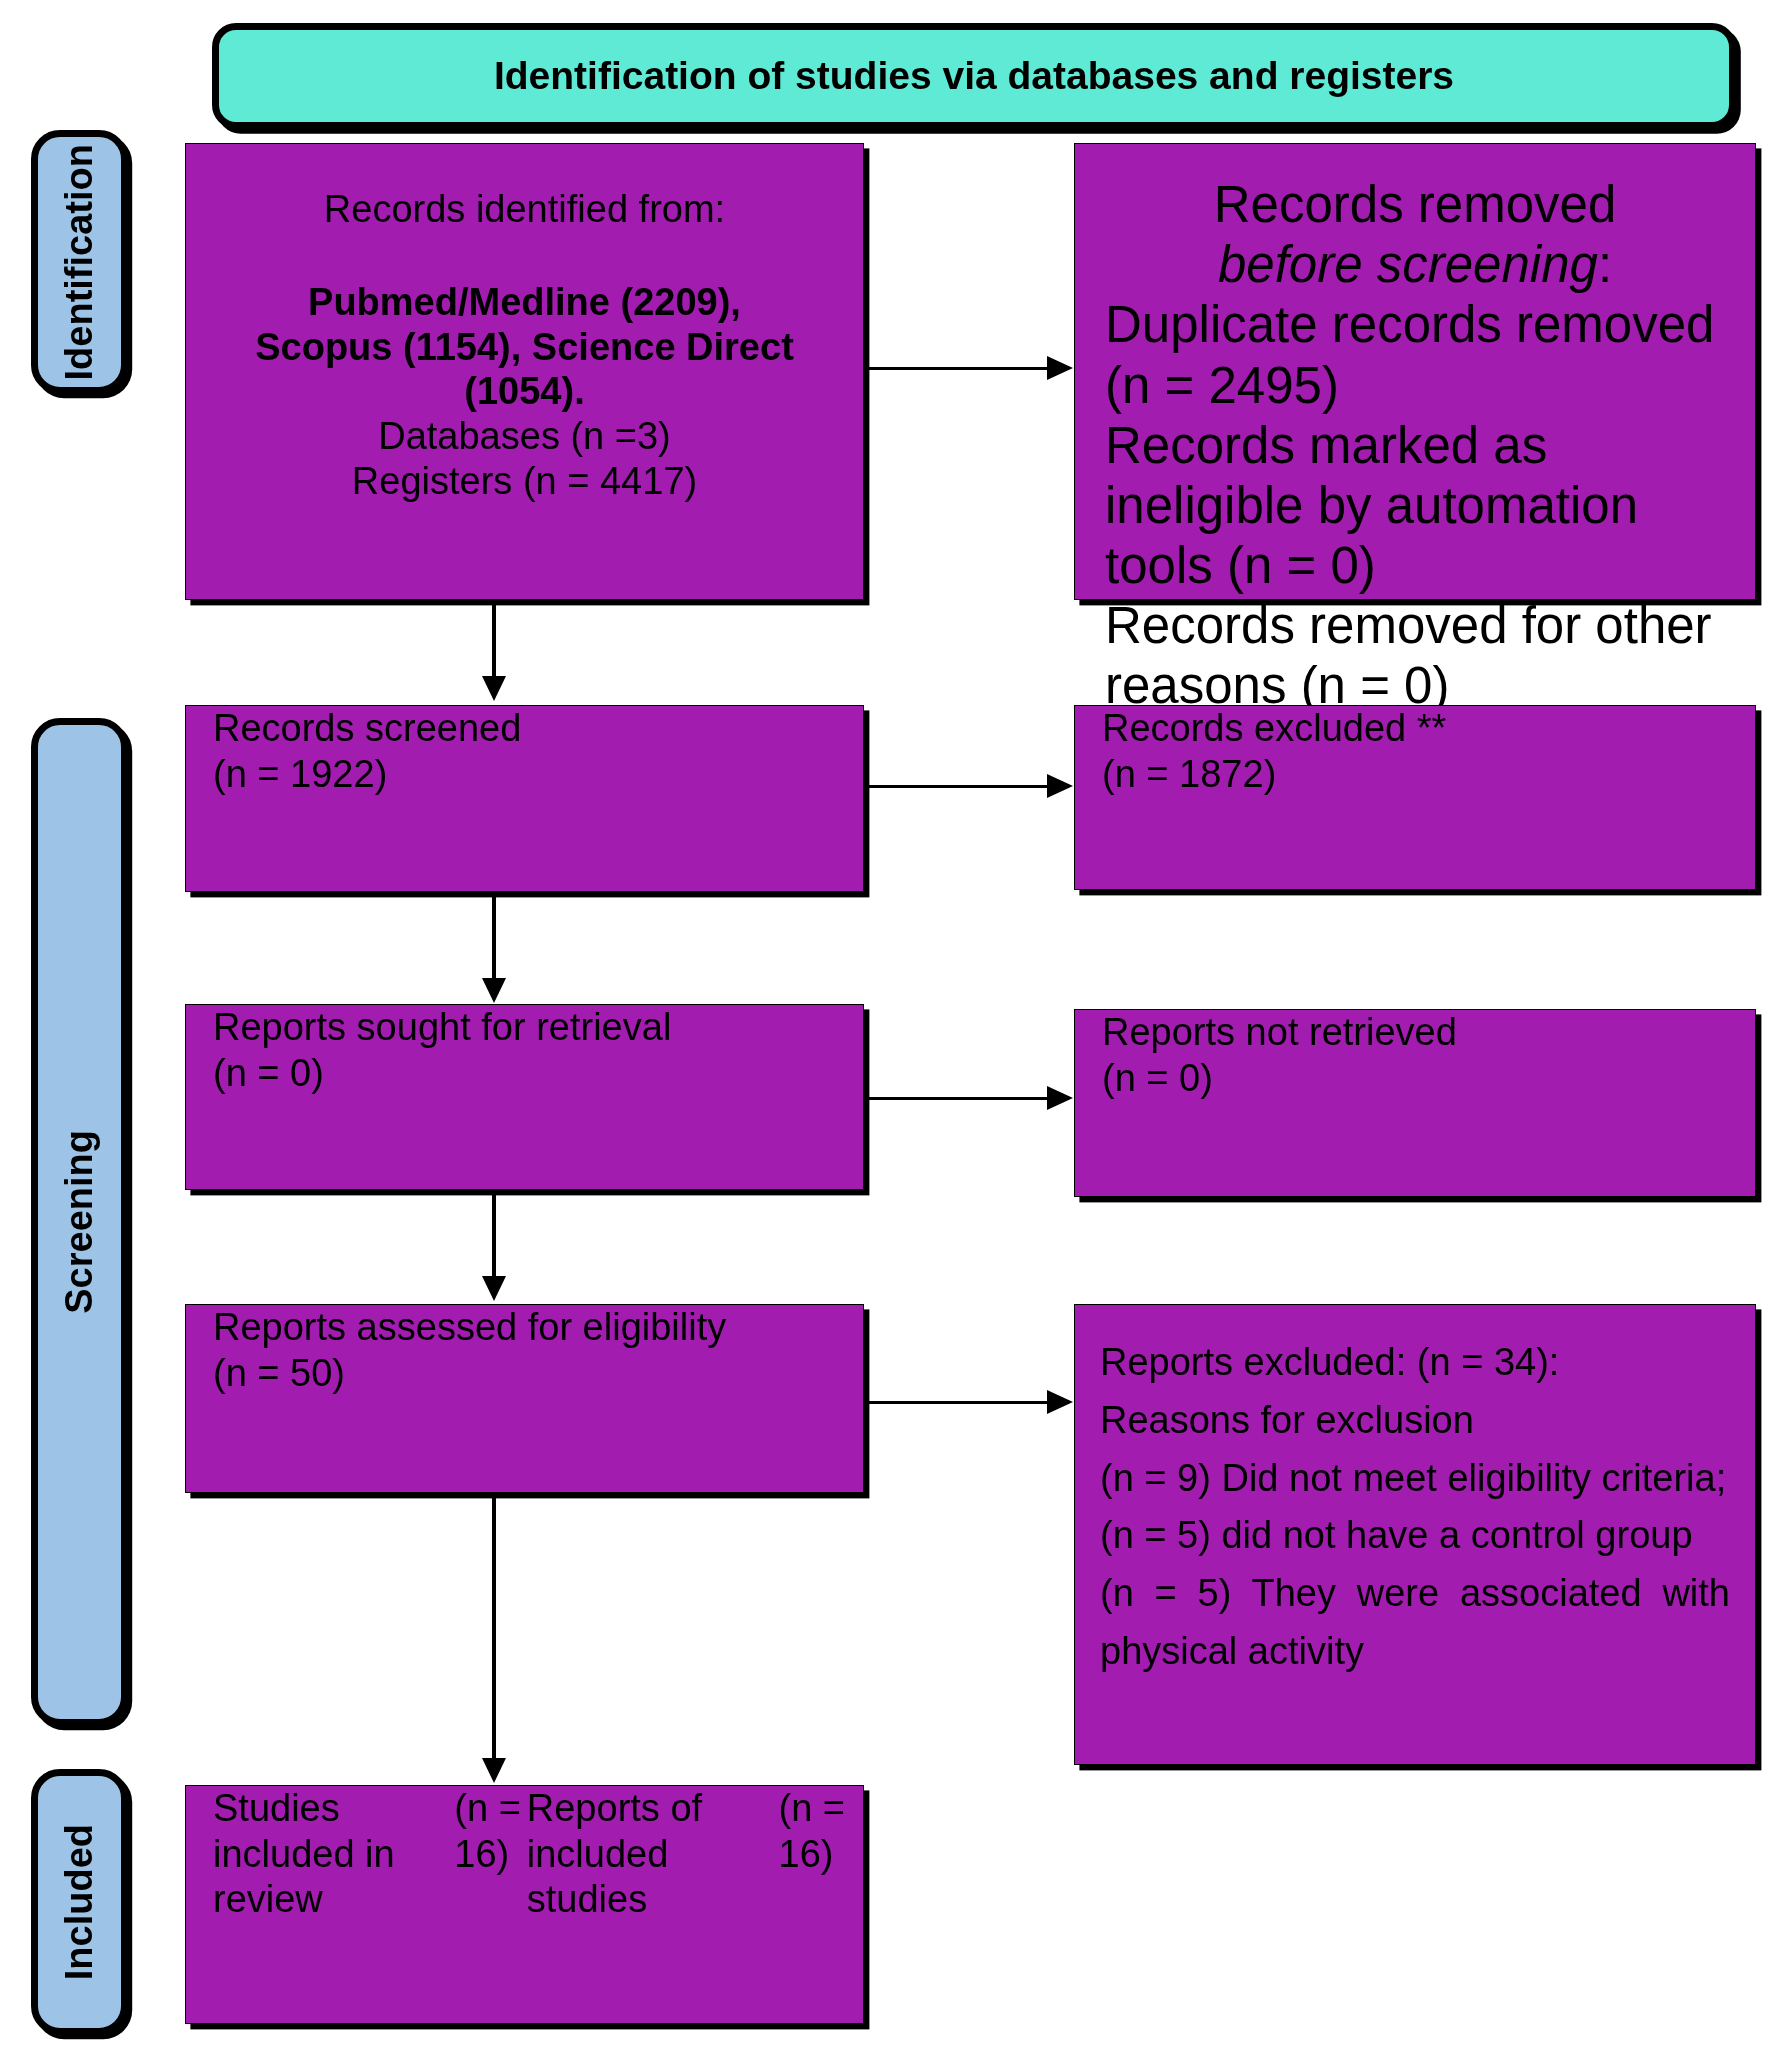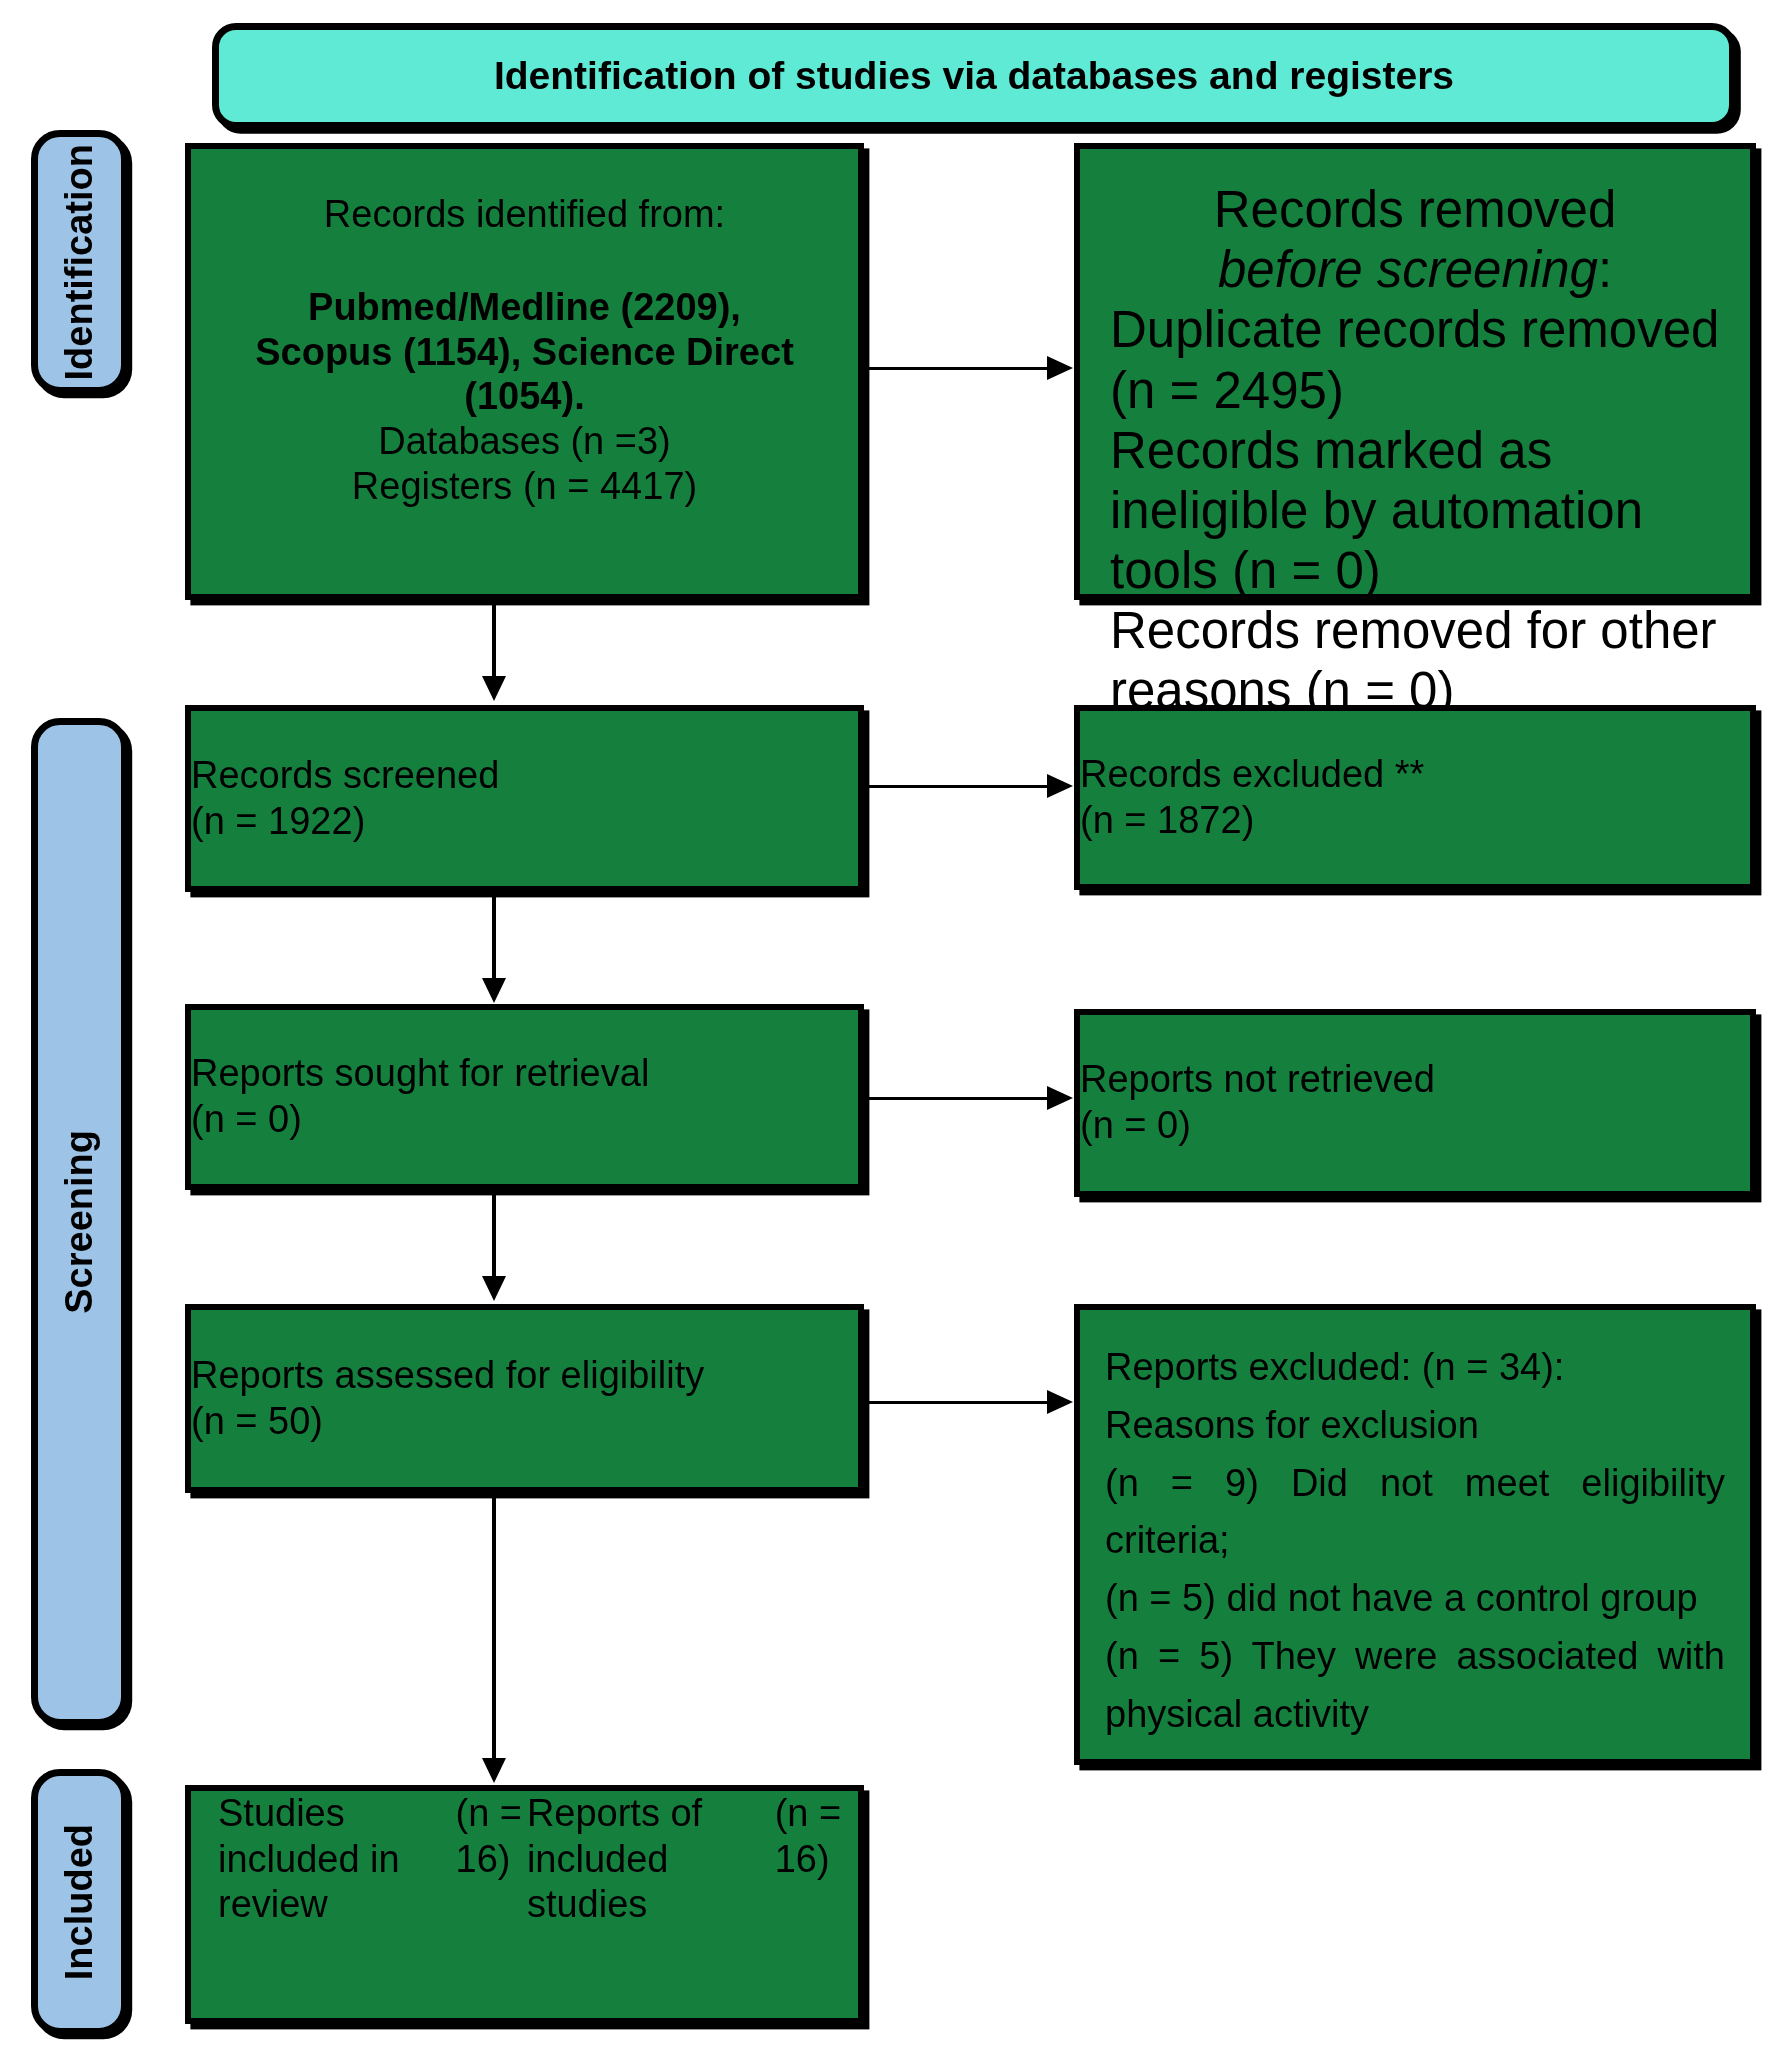"Records identified from:" .wbox { background: #15803d -> #a21caf; border: 6px solid #000000 -> 1px solid #000000 }
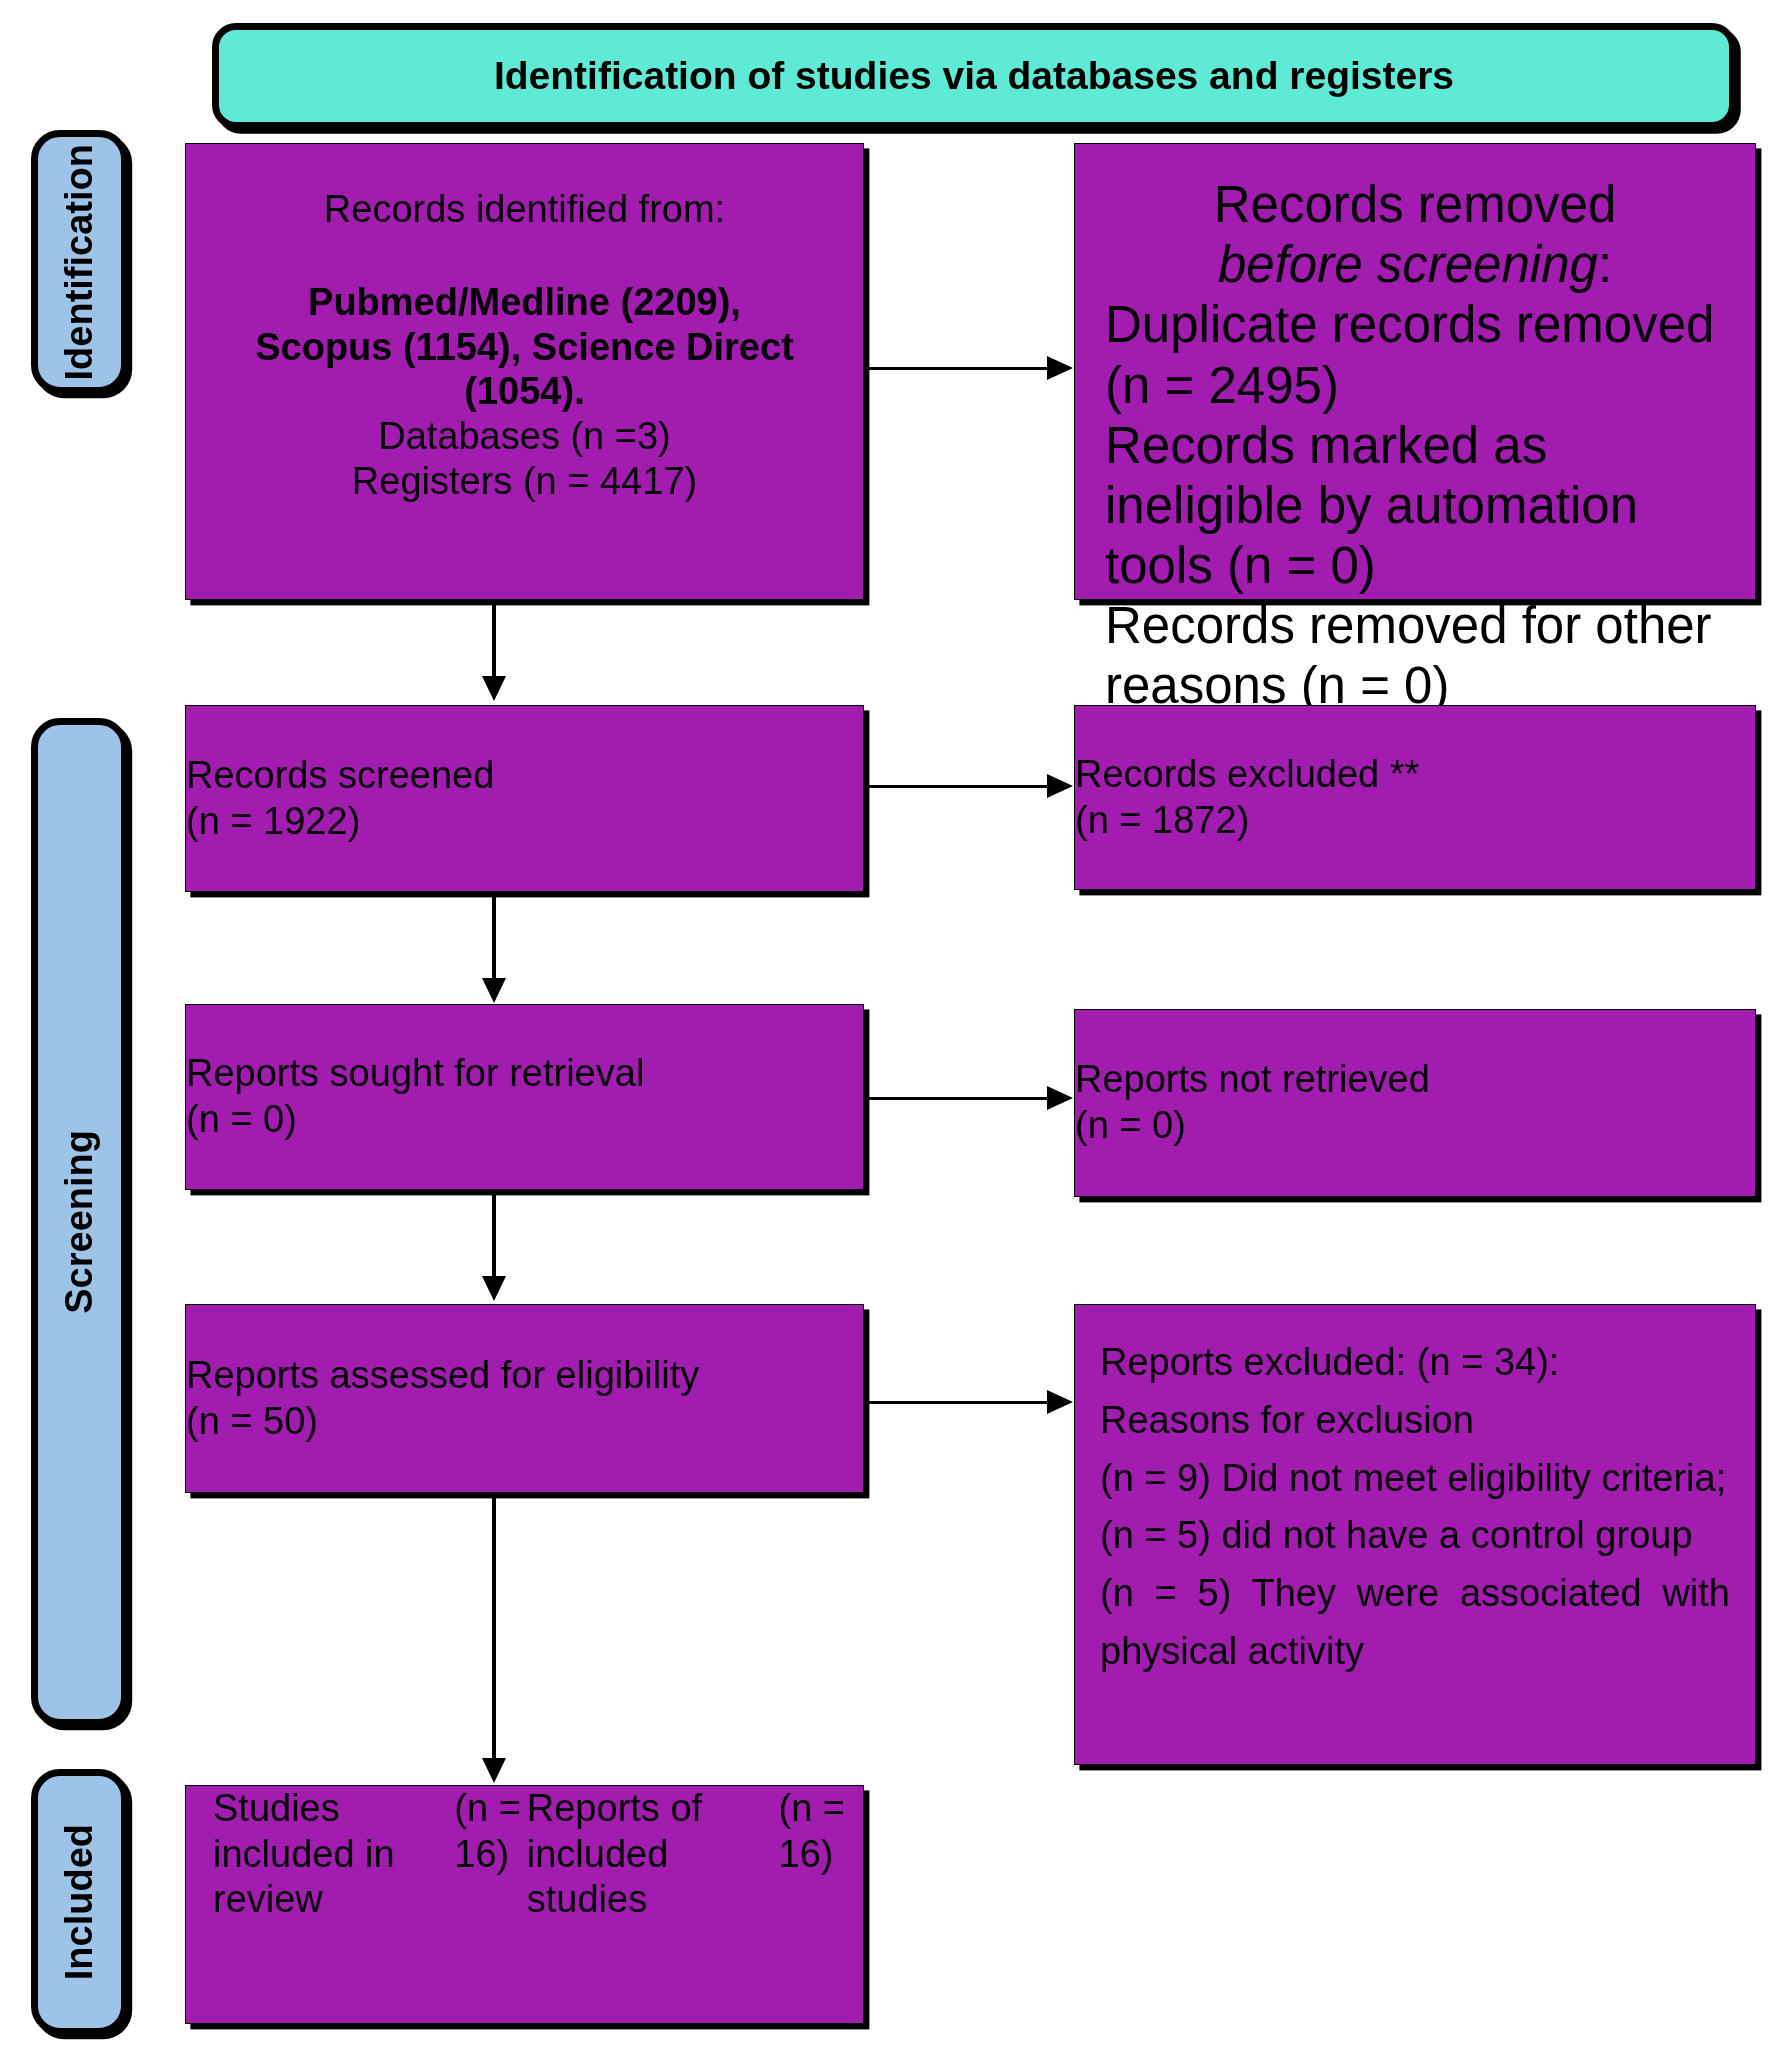"Records screened" .lc-box { justify-content: center -> none; padding-left: none -> 27px }
